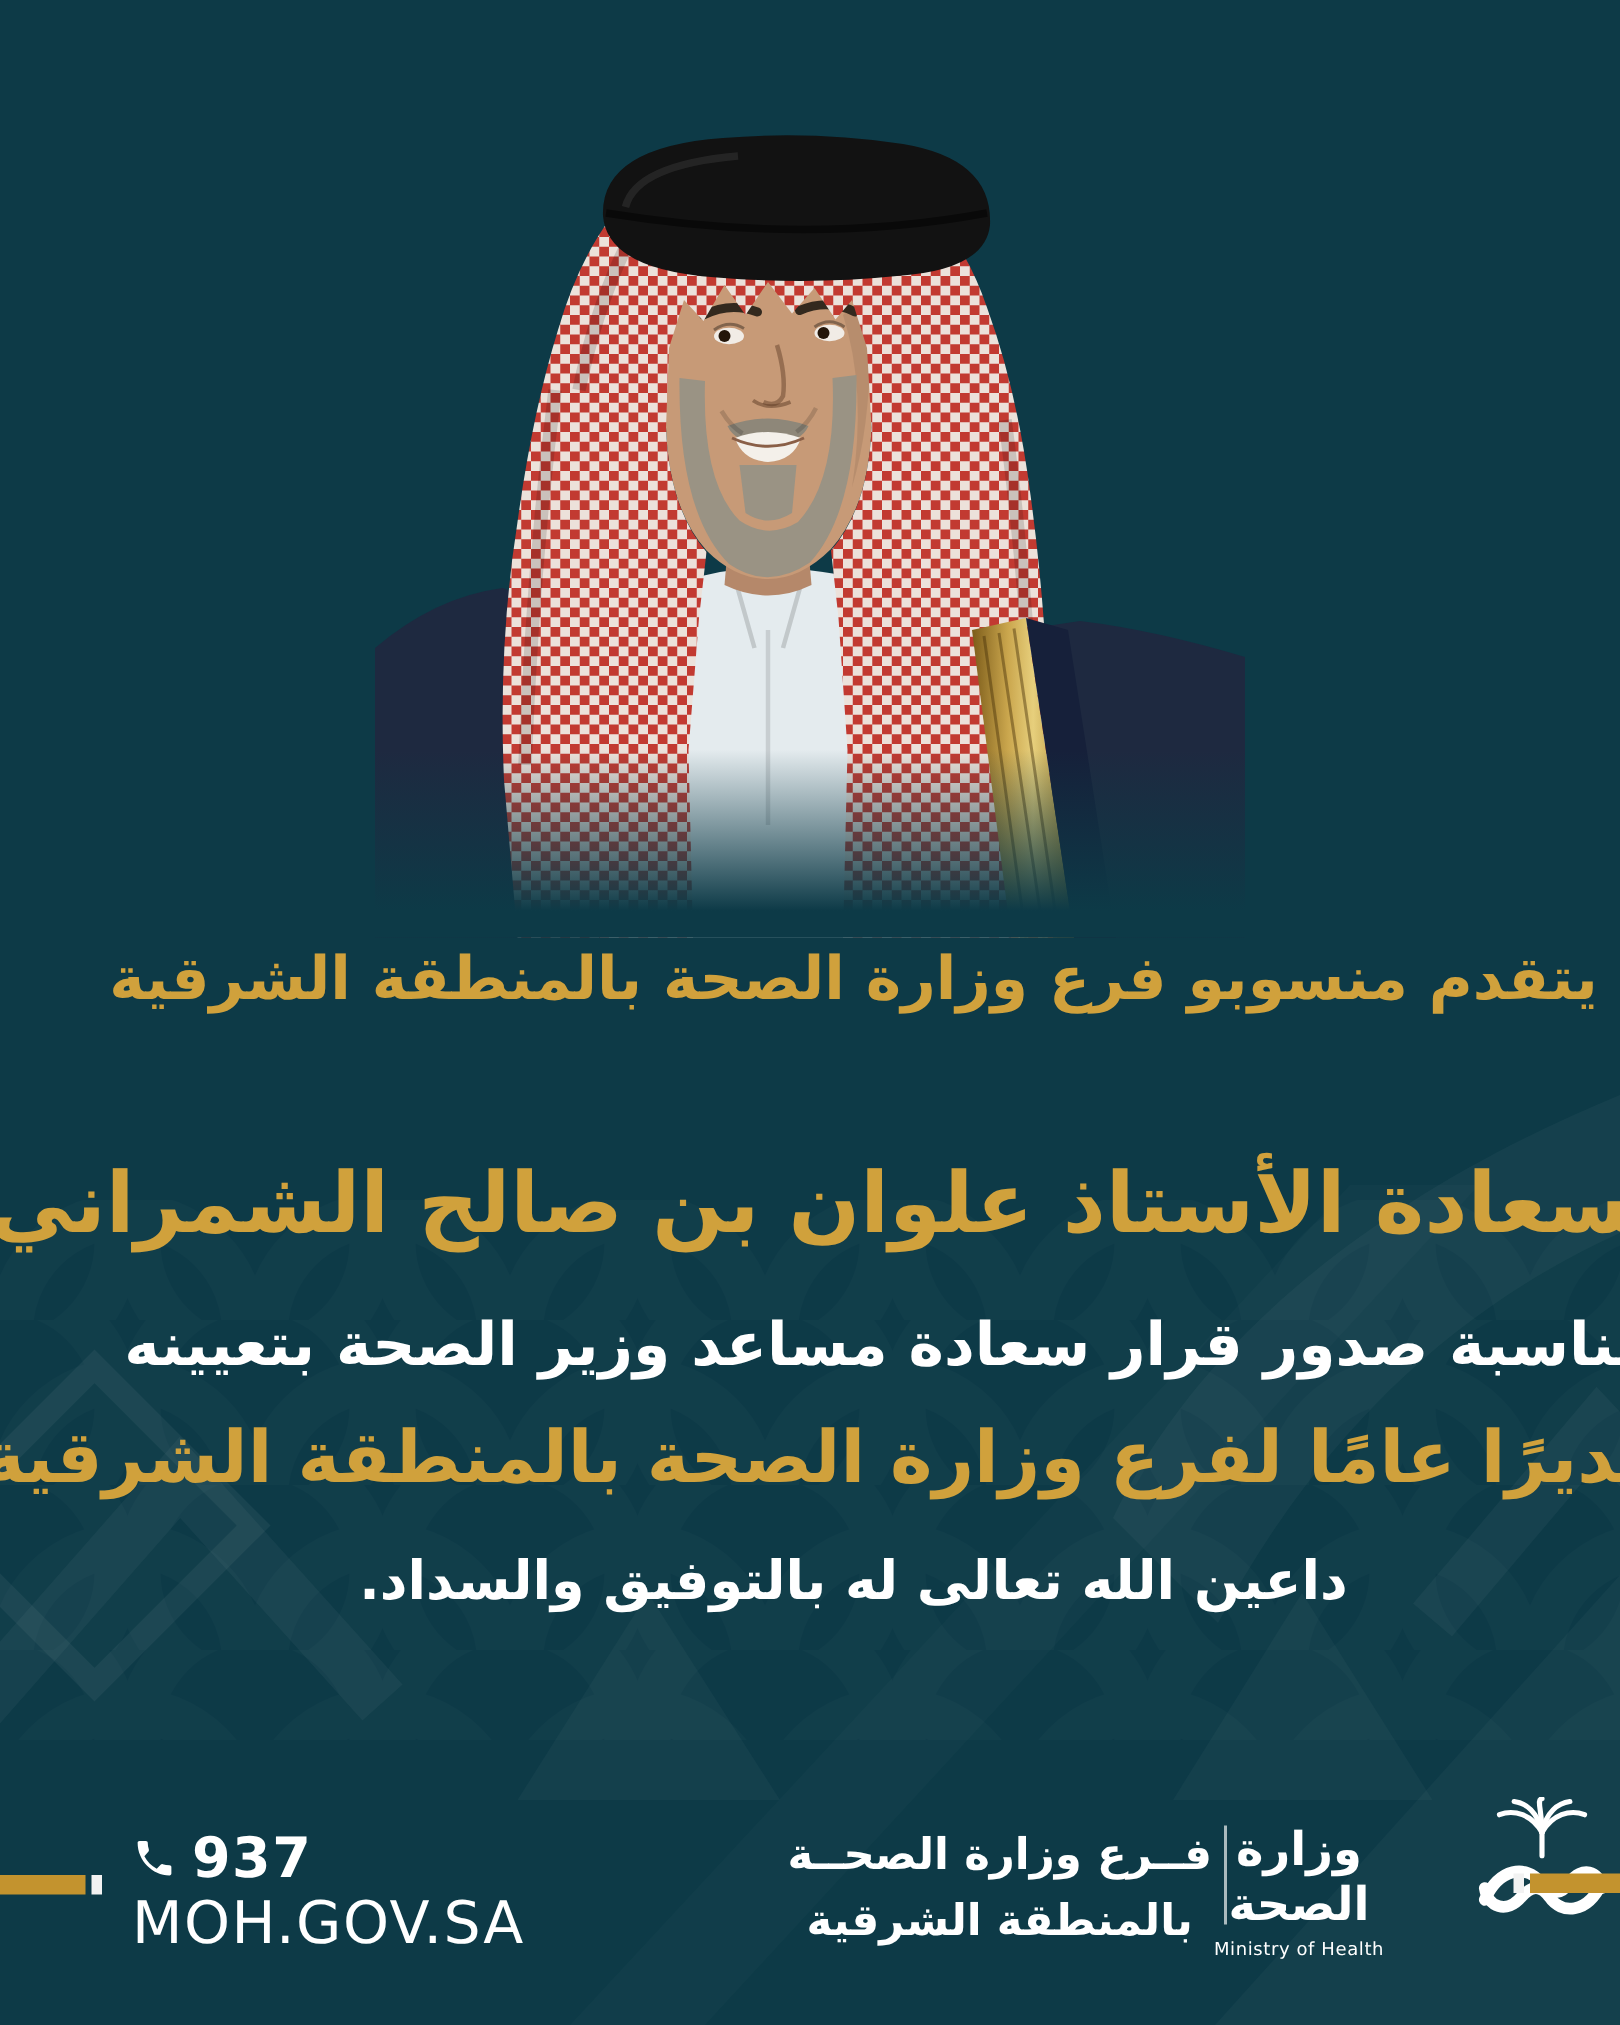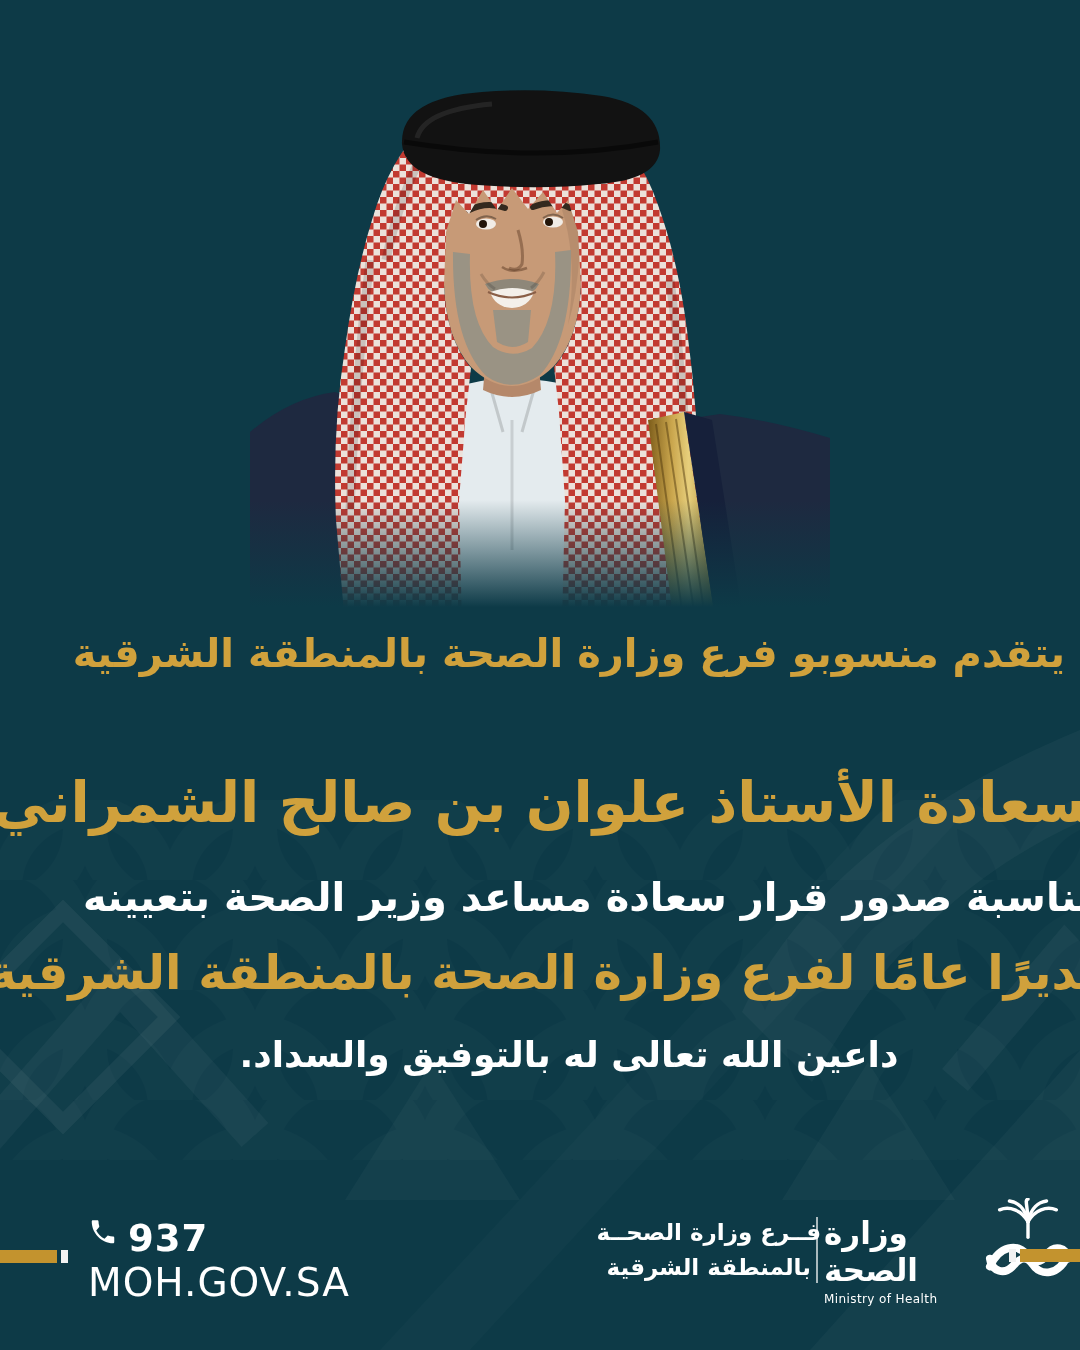"937" .phone-row { align-items: none -> center }
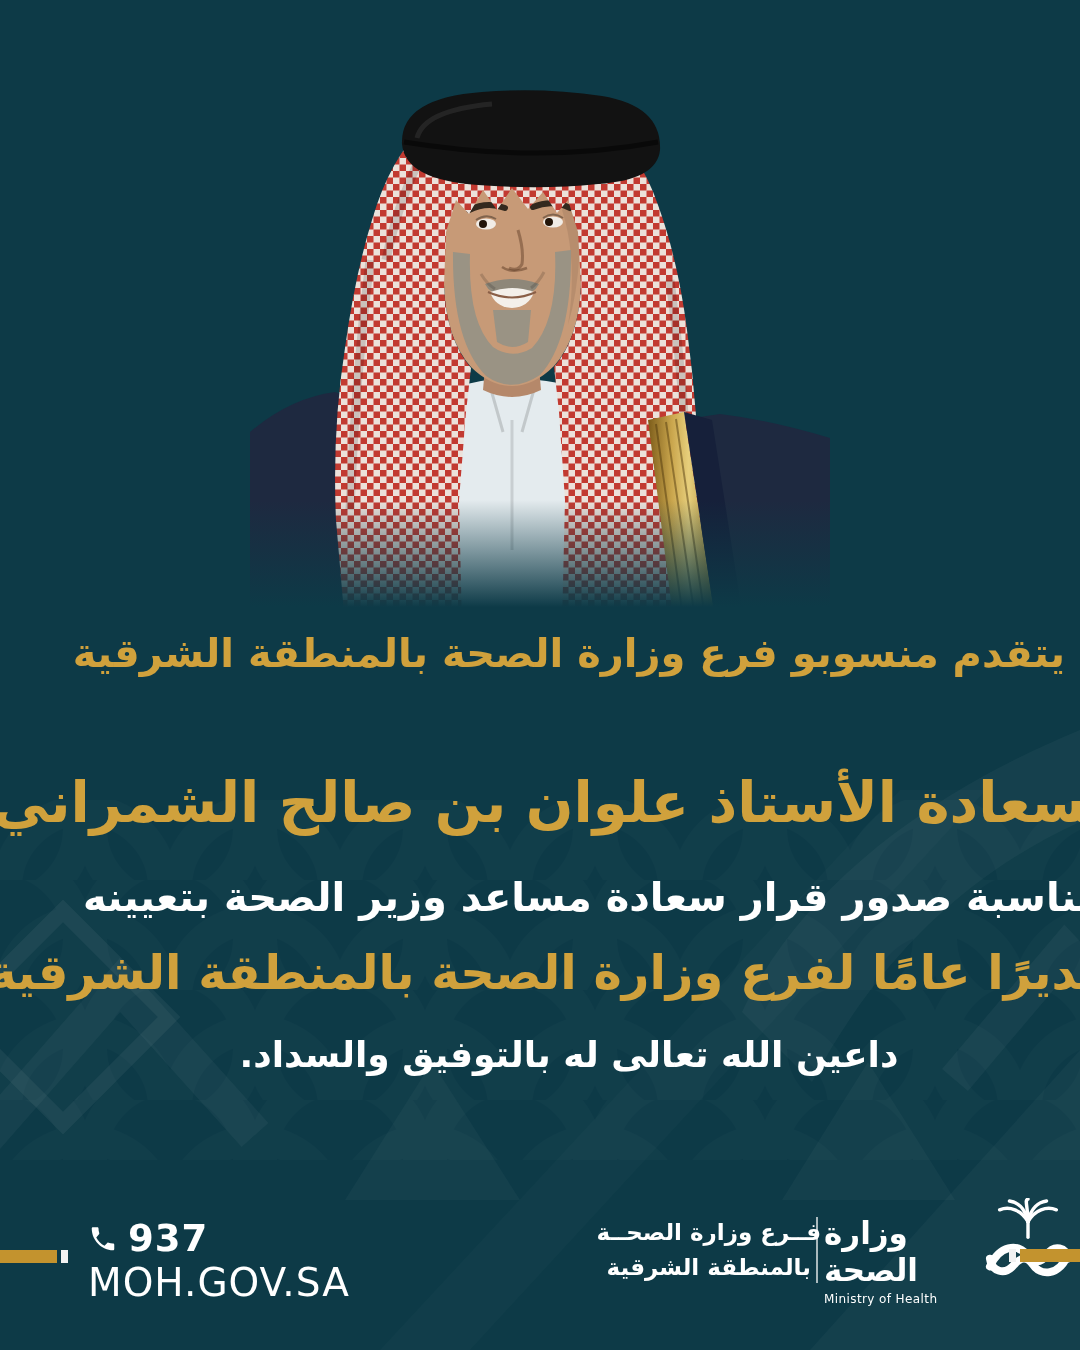"فــرع وزارة الصحــة" .branch { font-size: 23px -> 29px; right: 259px -> 272px }
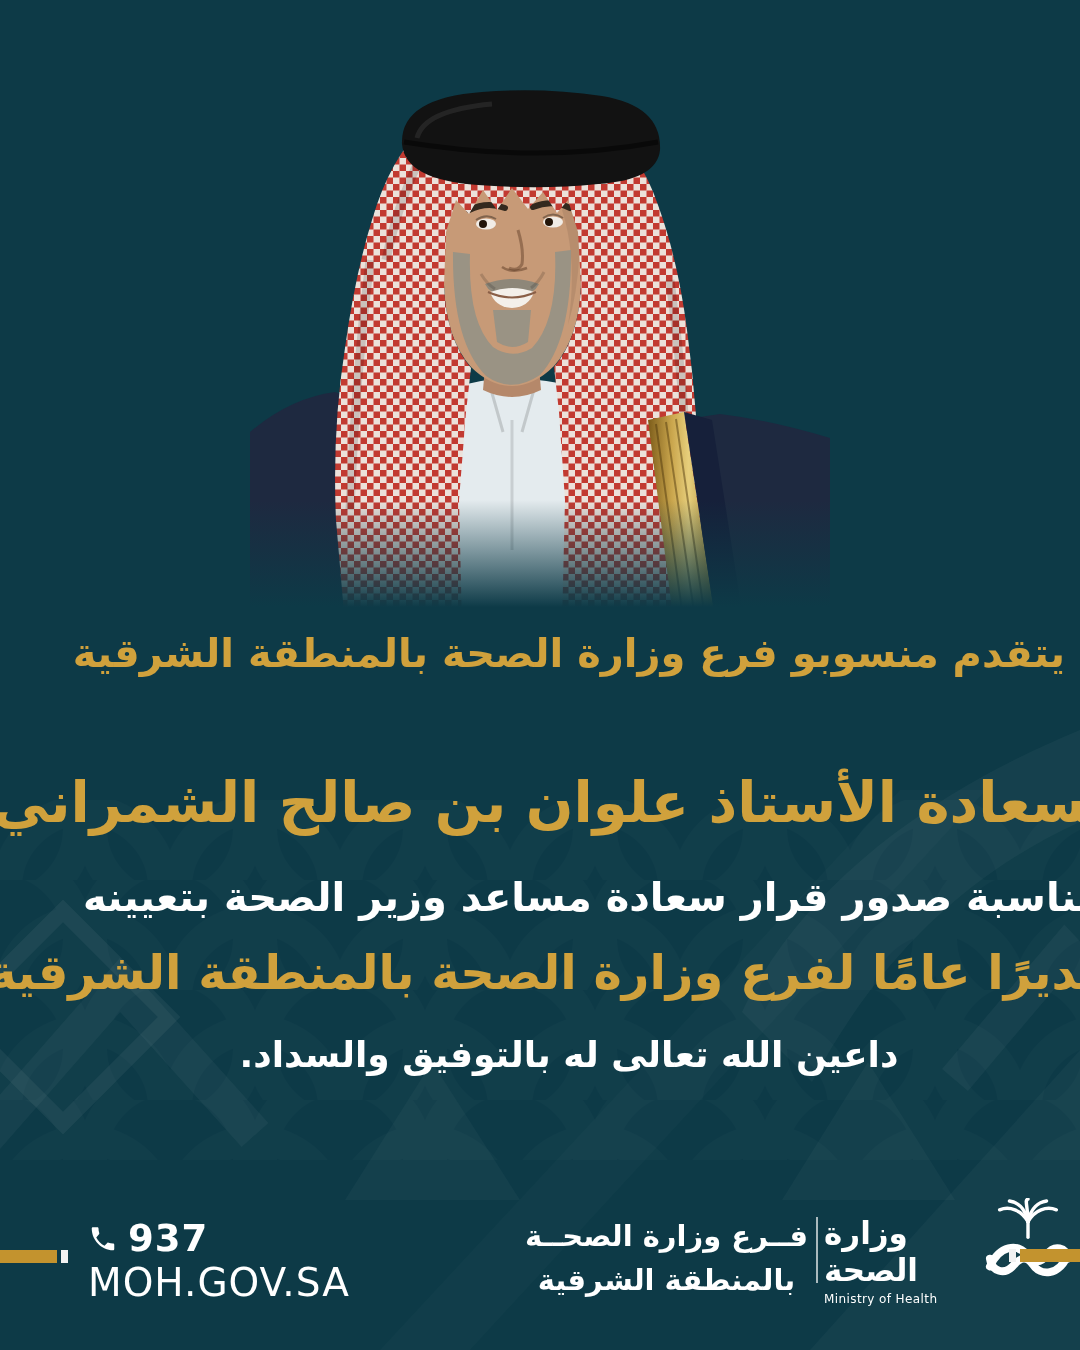"وزارة الصحة" .brand { left: 824px -> 788px; text-align: left -> center }
